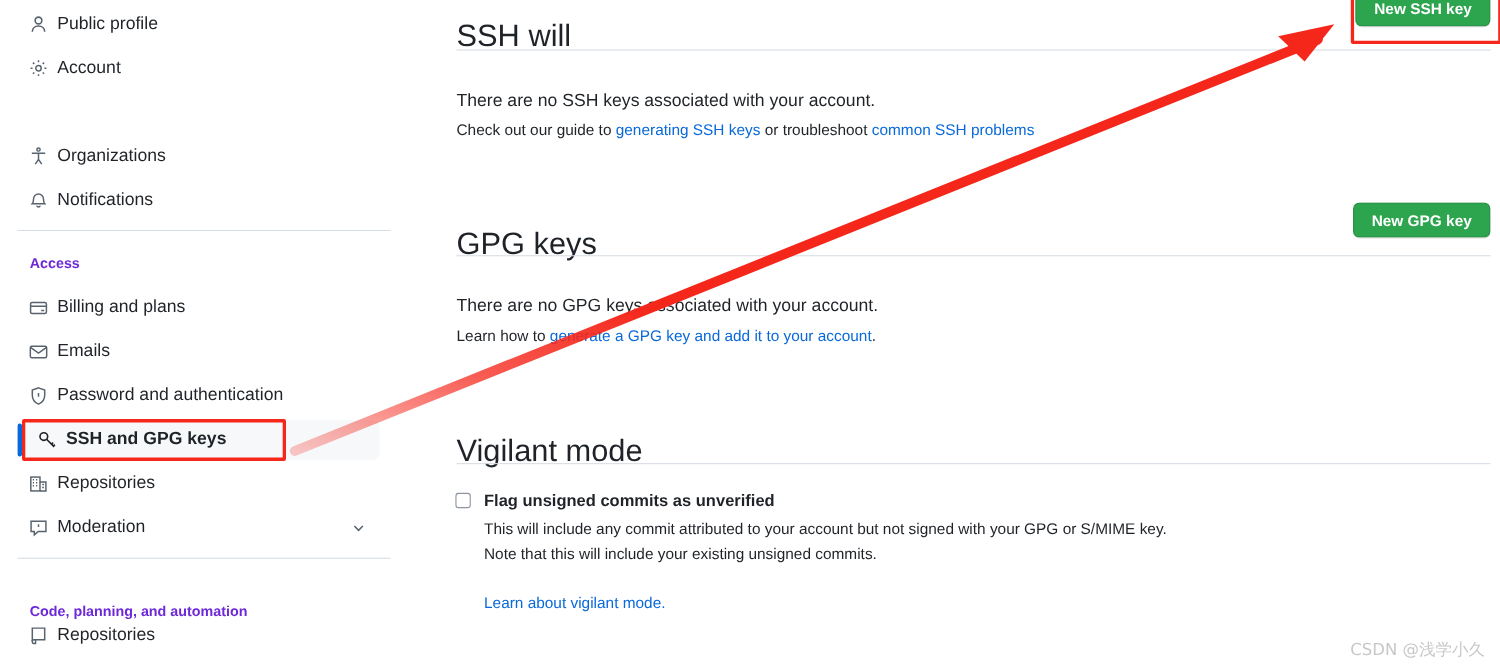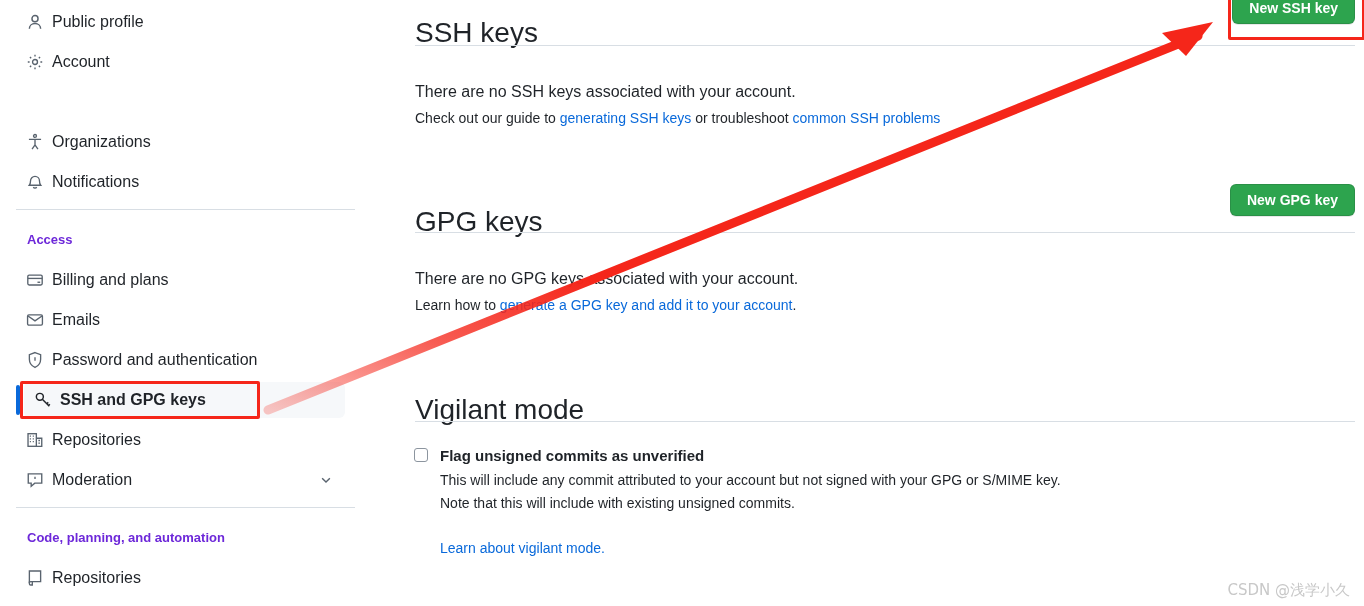"SSH keys" h2.sec-title { text: keys -> will }
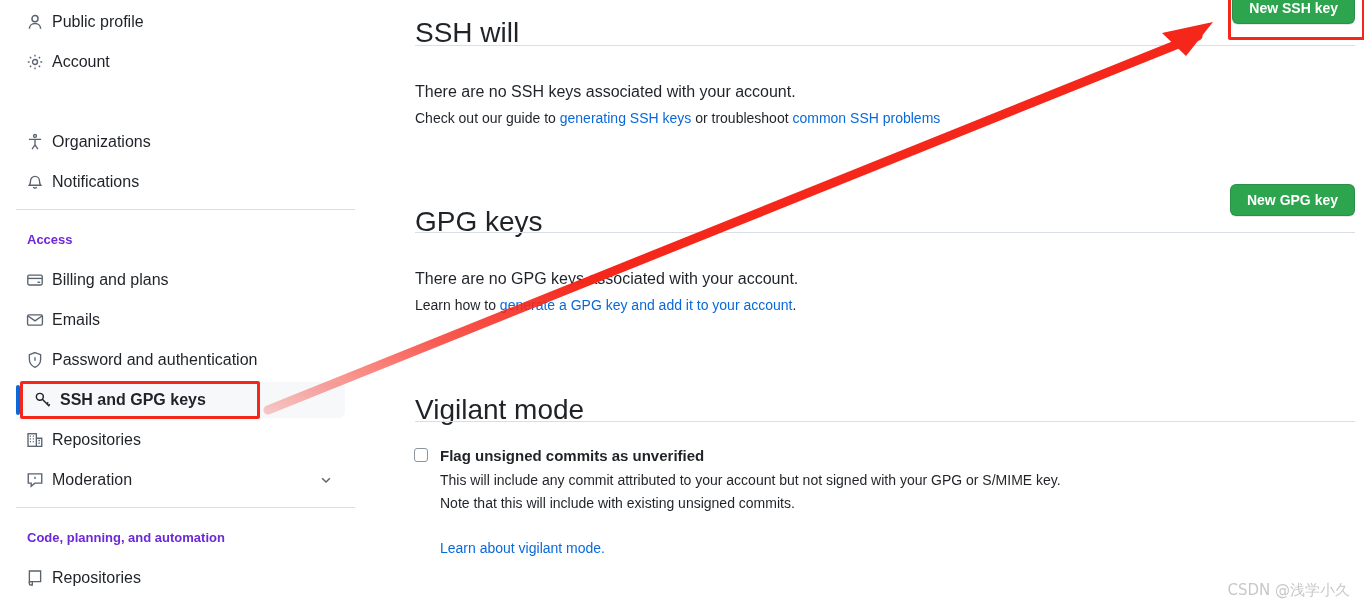"Note that this will include" div.vm-note { text: with -> your }
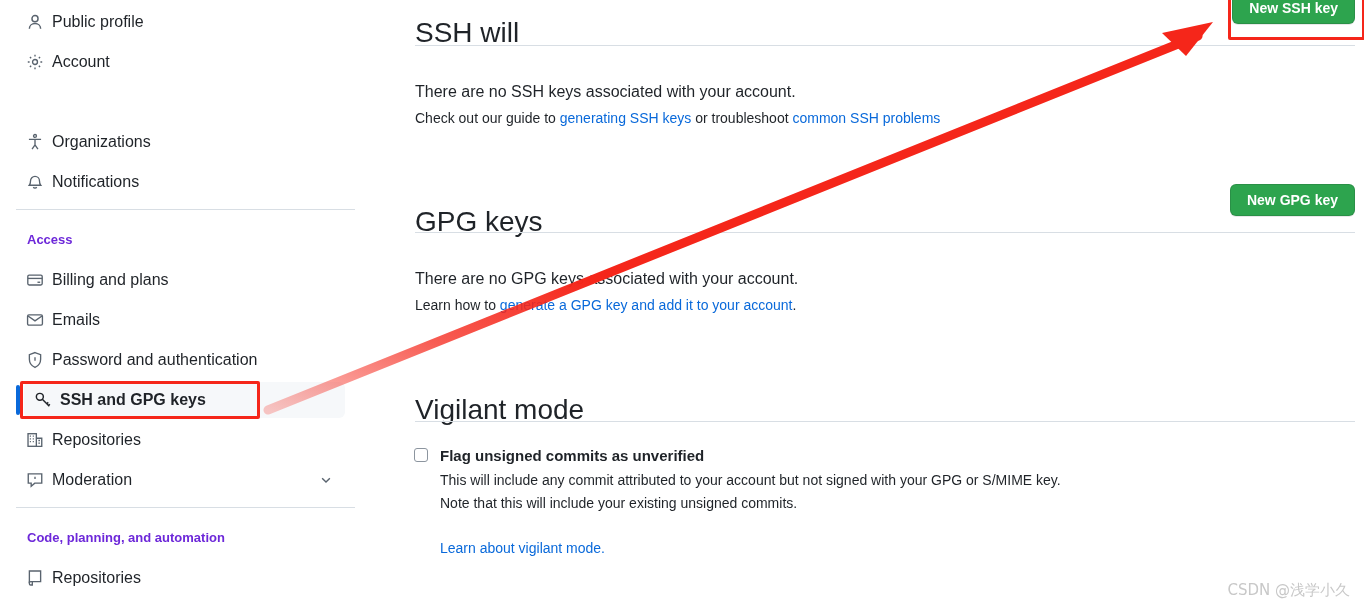"Code, planning, and automation" div.group-label { top: 530px -> 548px }
